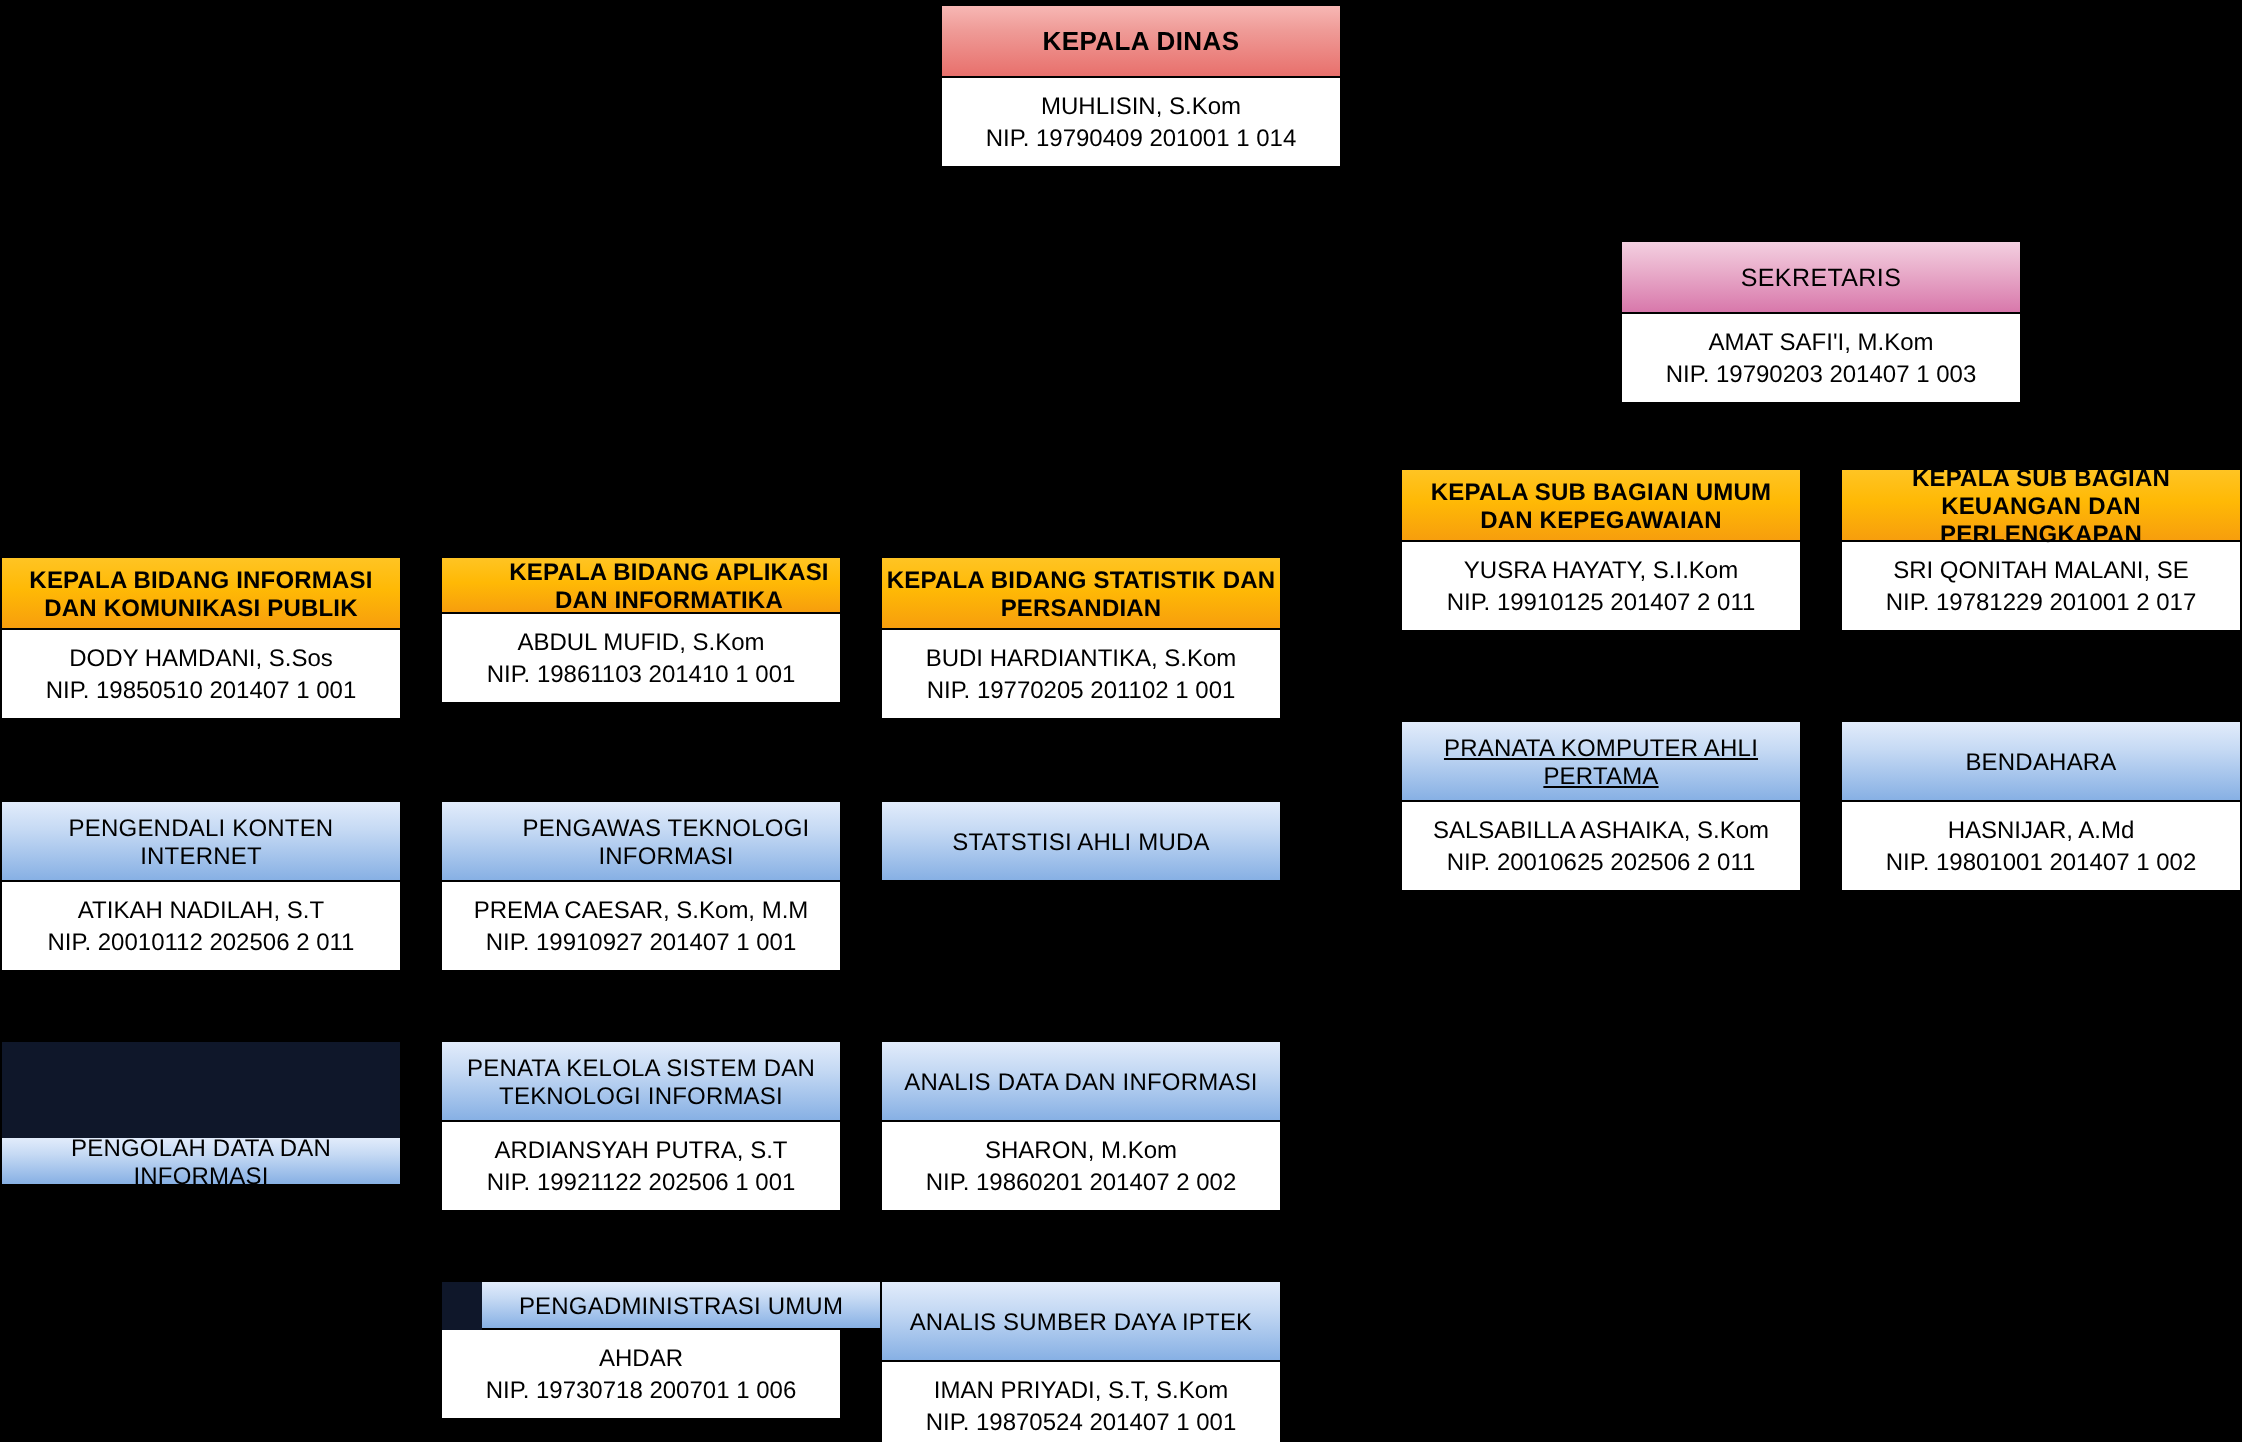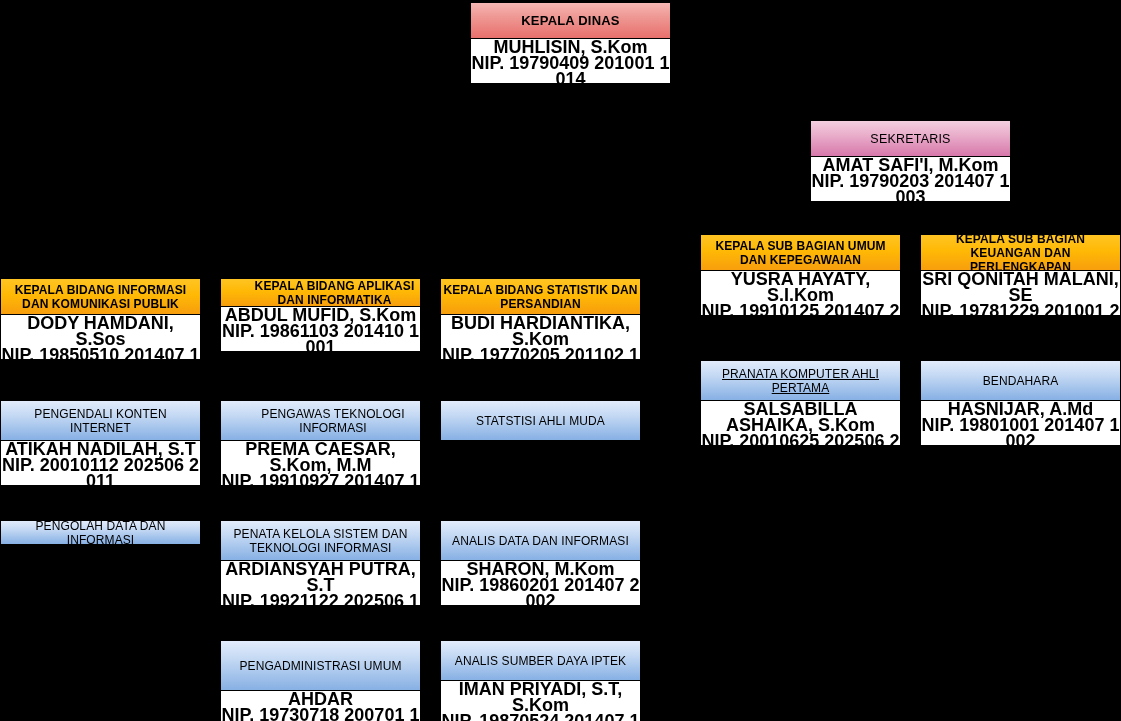"MUHLISIN, S.Kom" .node .body { font-size: 18px -> 12px; font-weight: bold -> none; justify-content: flex-start -> center }
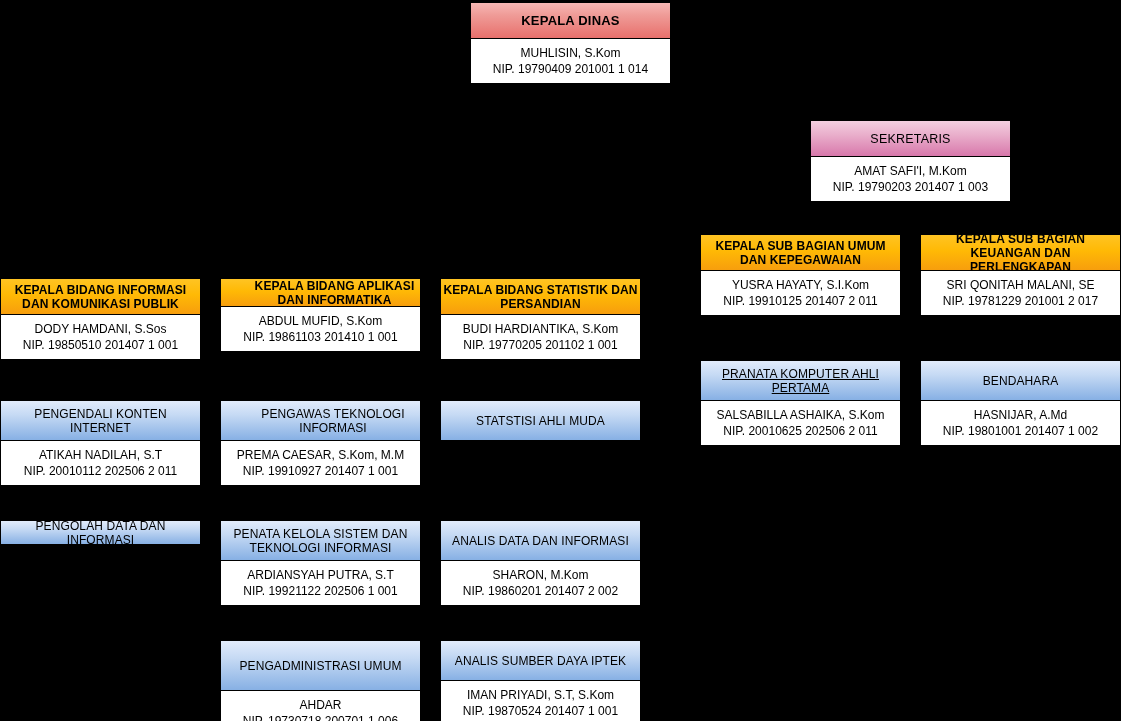"PENGOLAH DATA DAN INFORMASI" div.hdr { margin-top: none -> 48px }
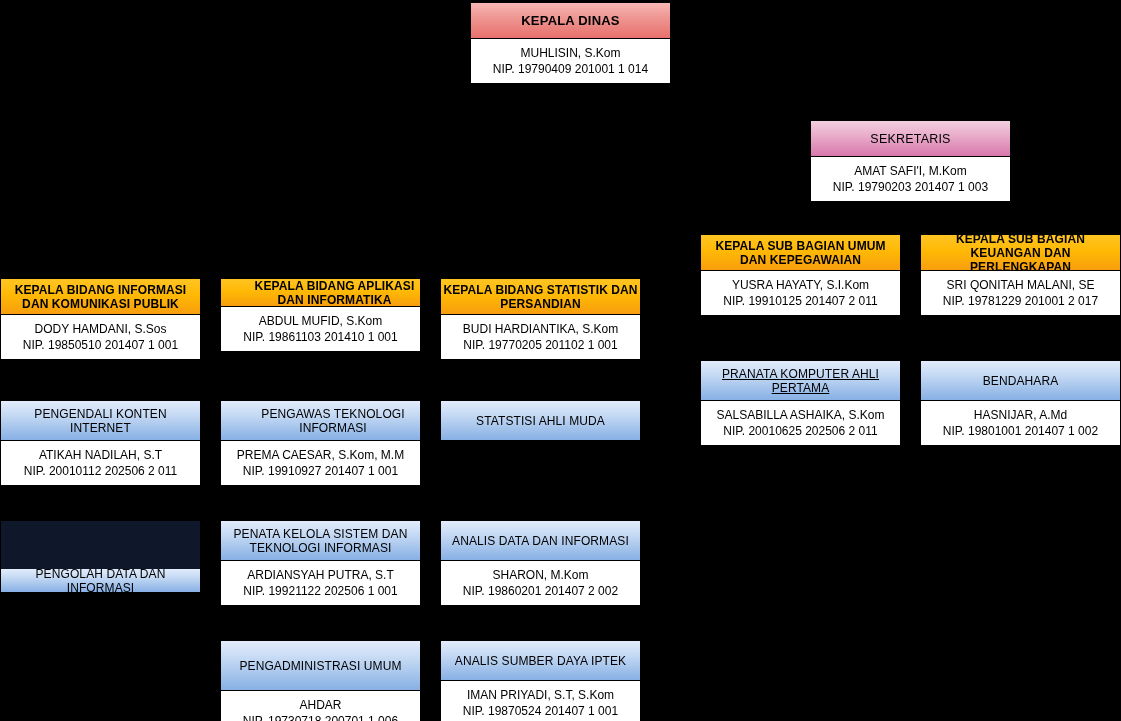"PENGADMINISTRASI UMUM" div.hdr { height: 50px -> 24px; margin-left: none -> 20px }
